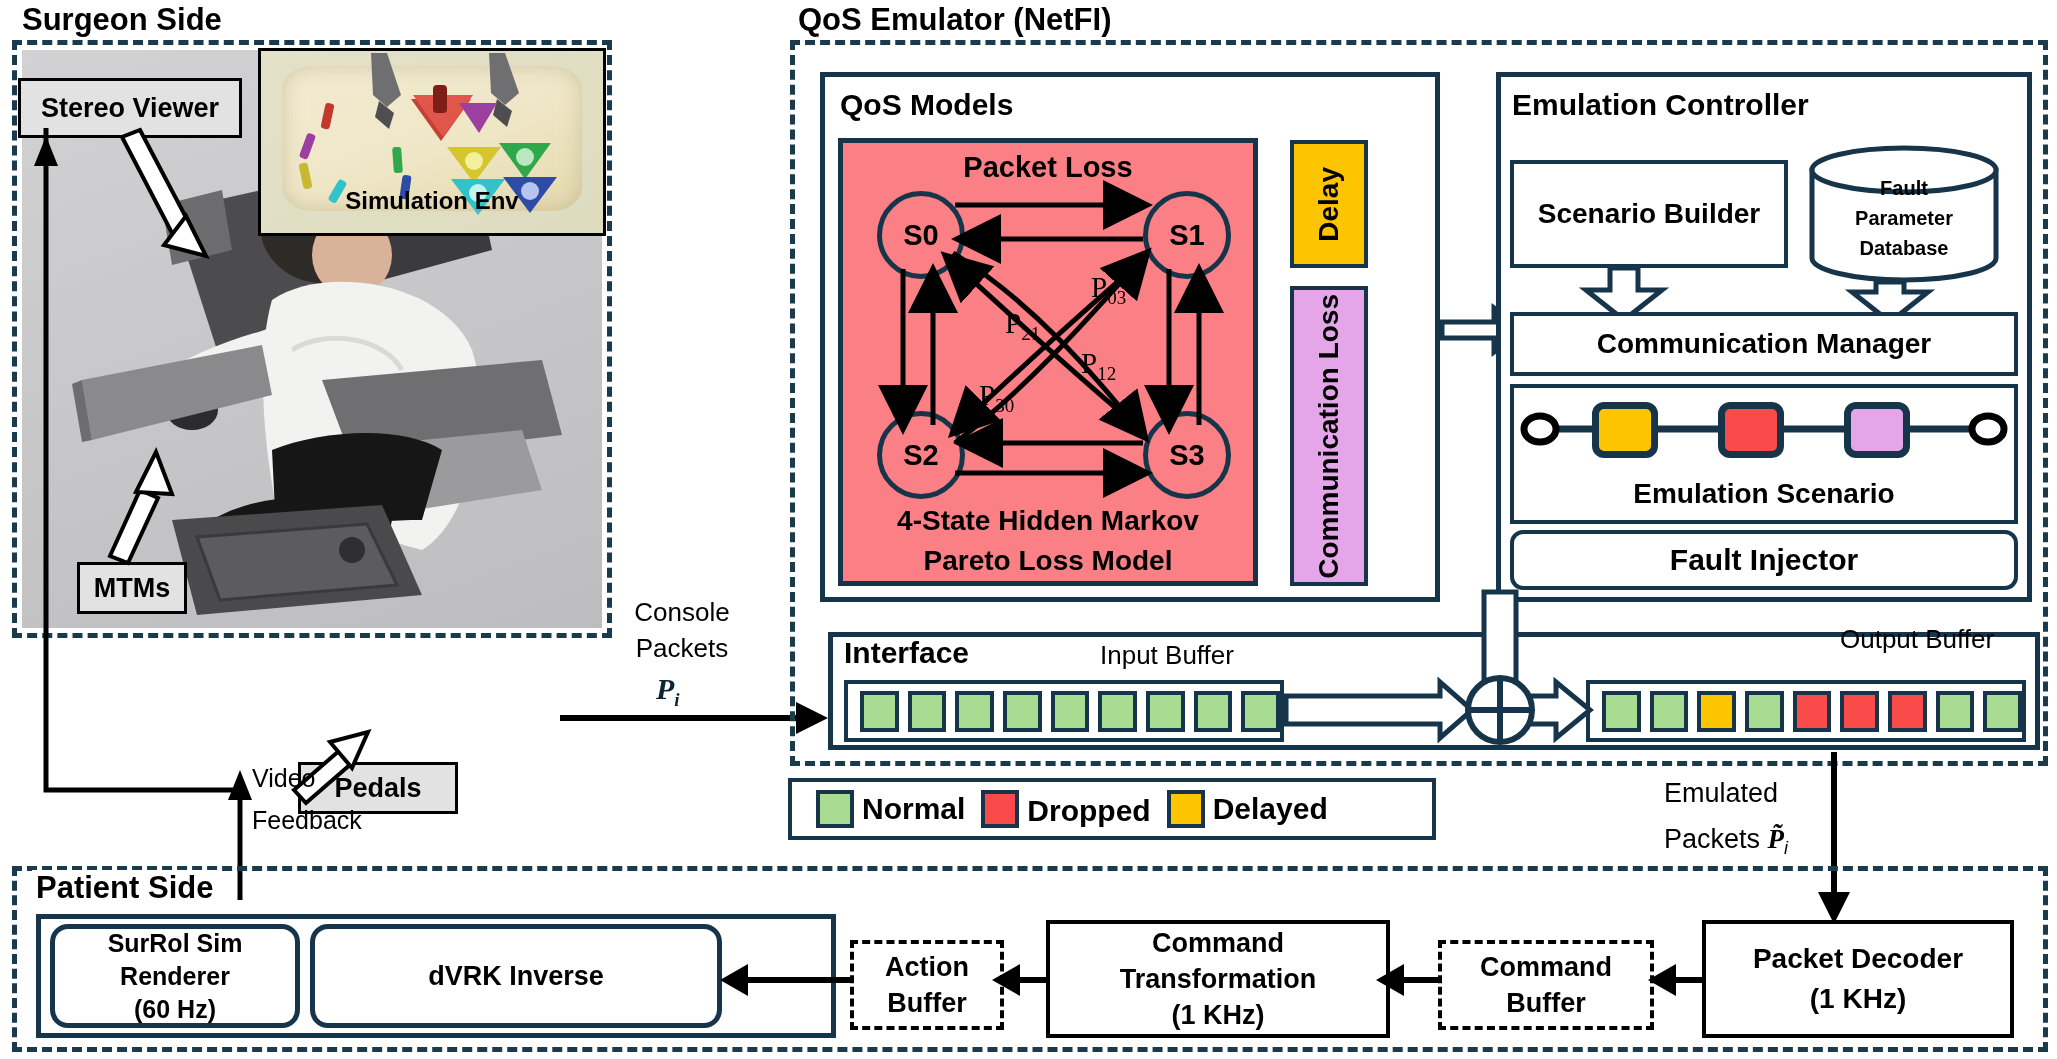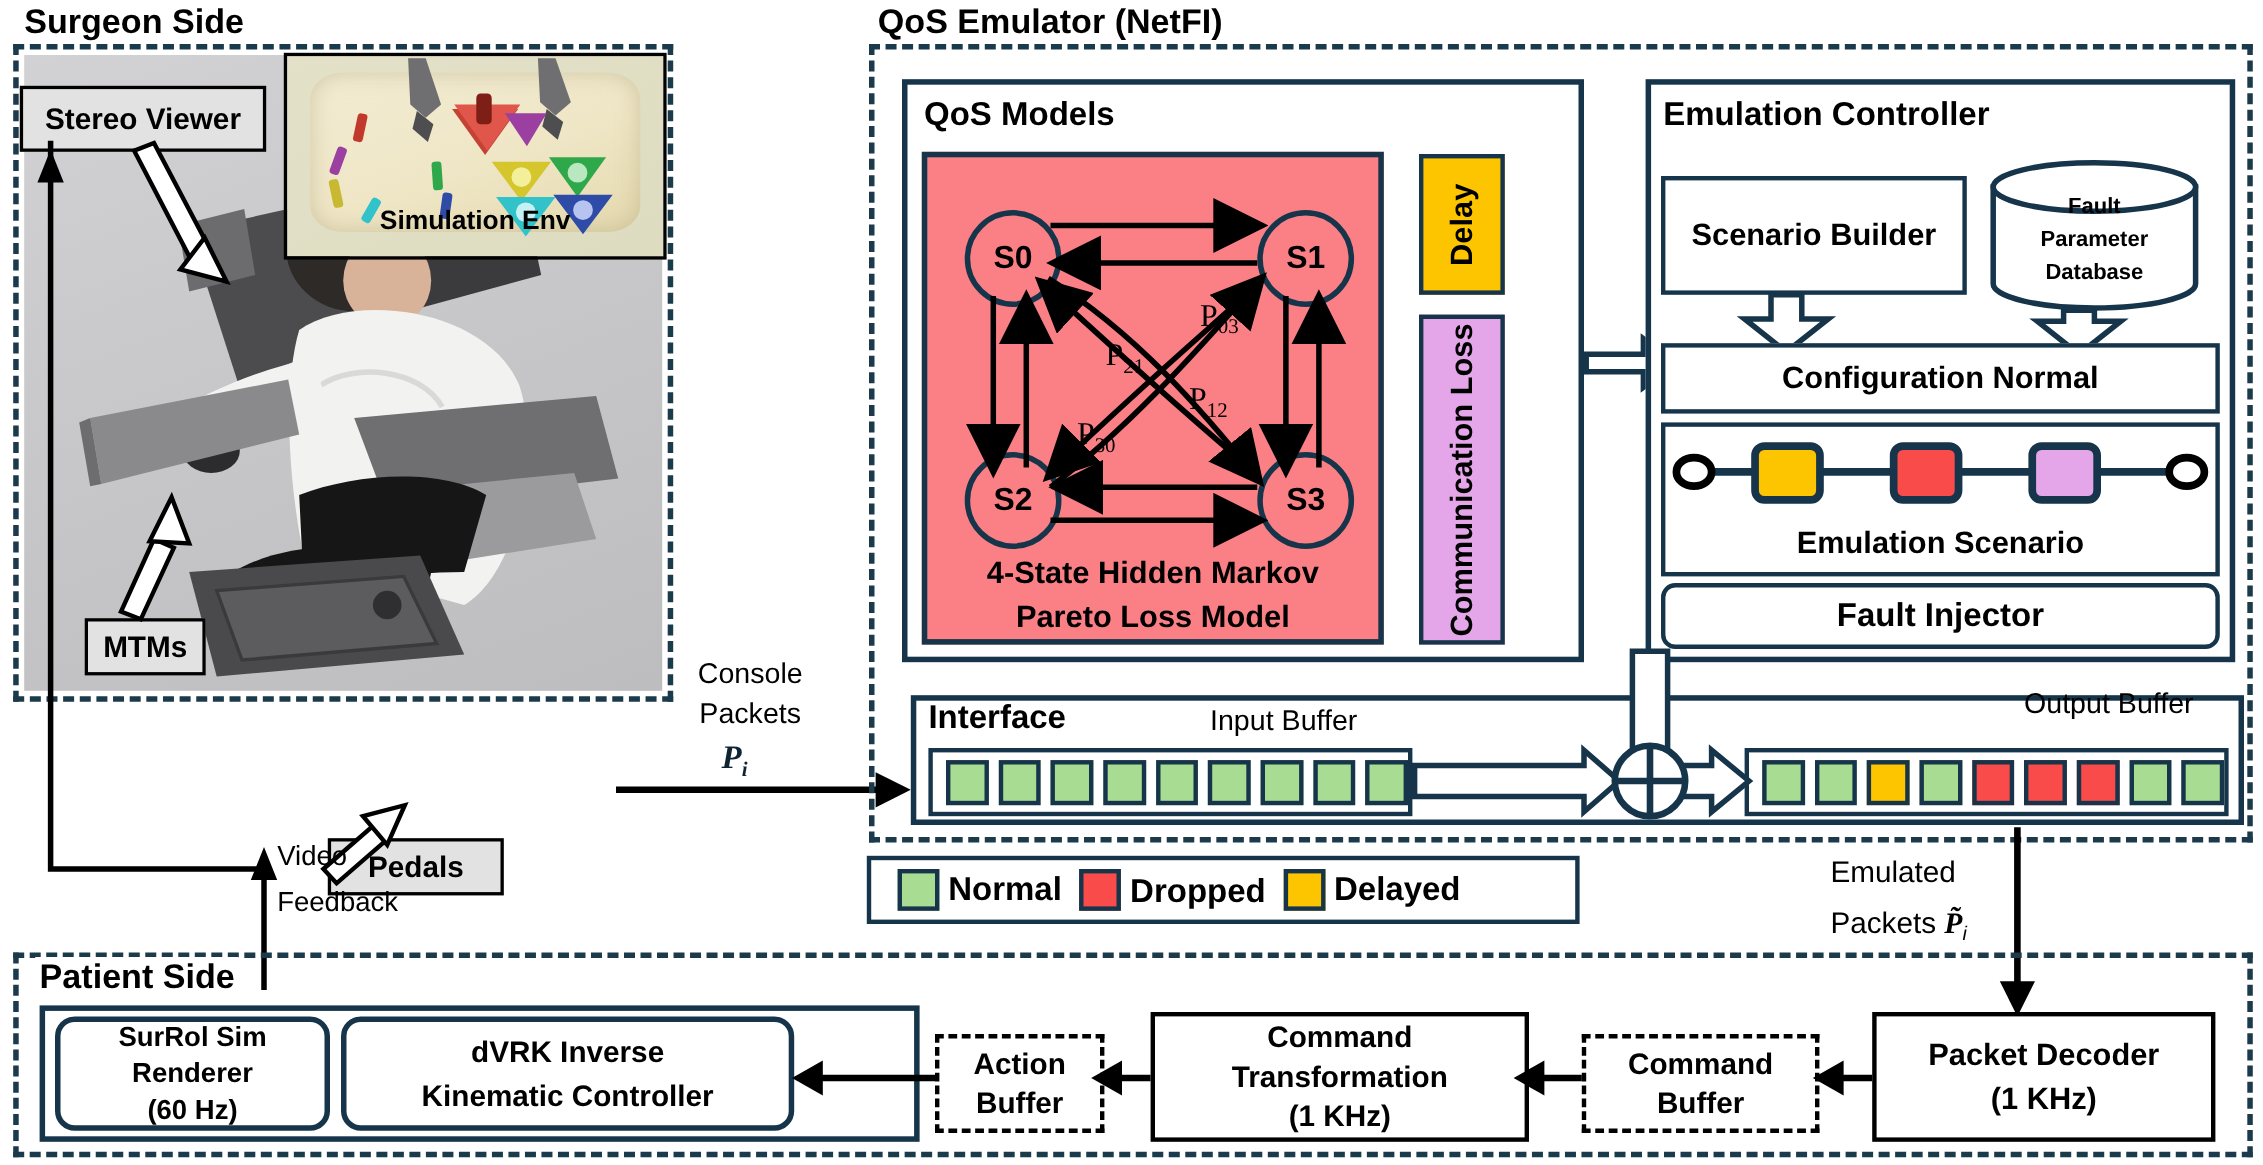"Packet Loss" div.abs { html: none -> <div>Packet Loss</div> }
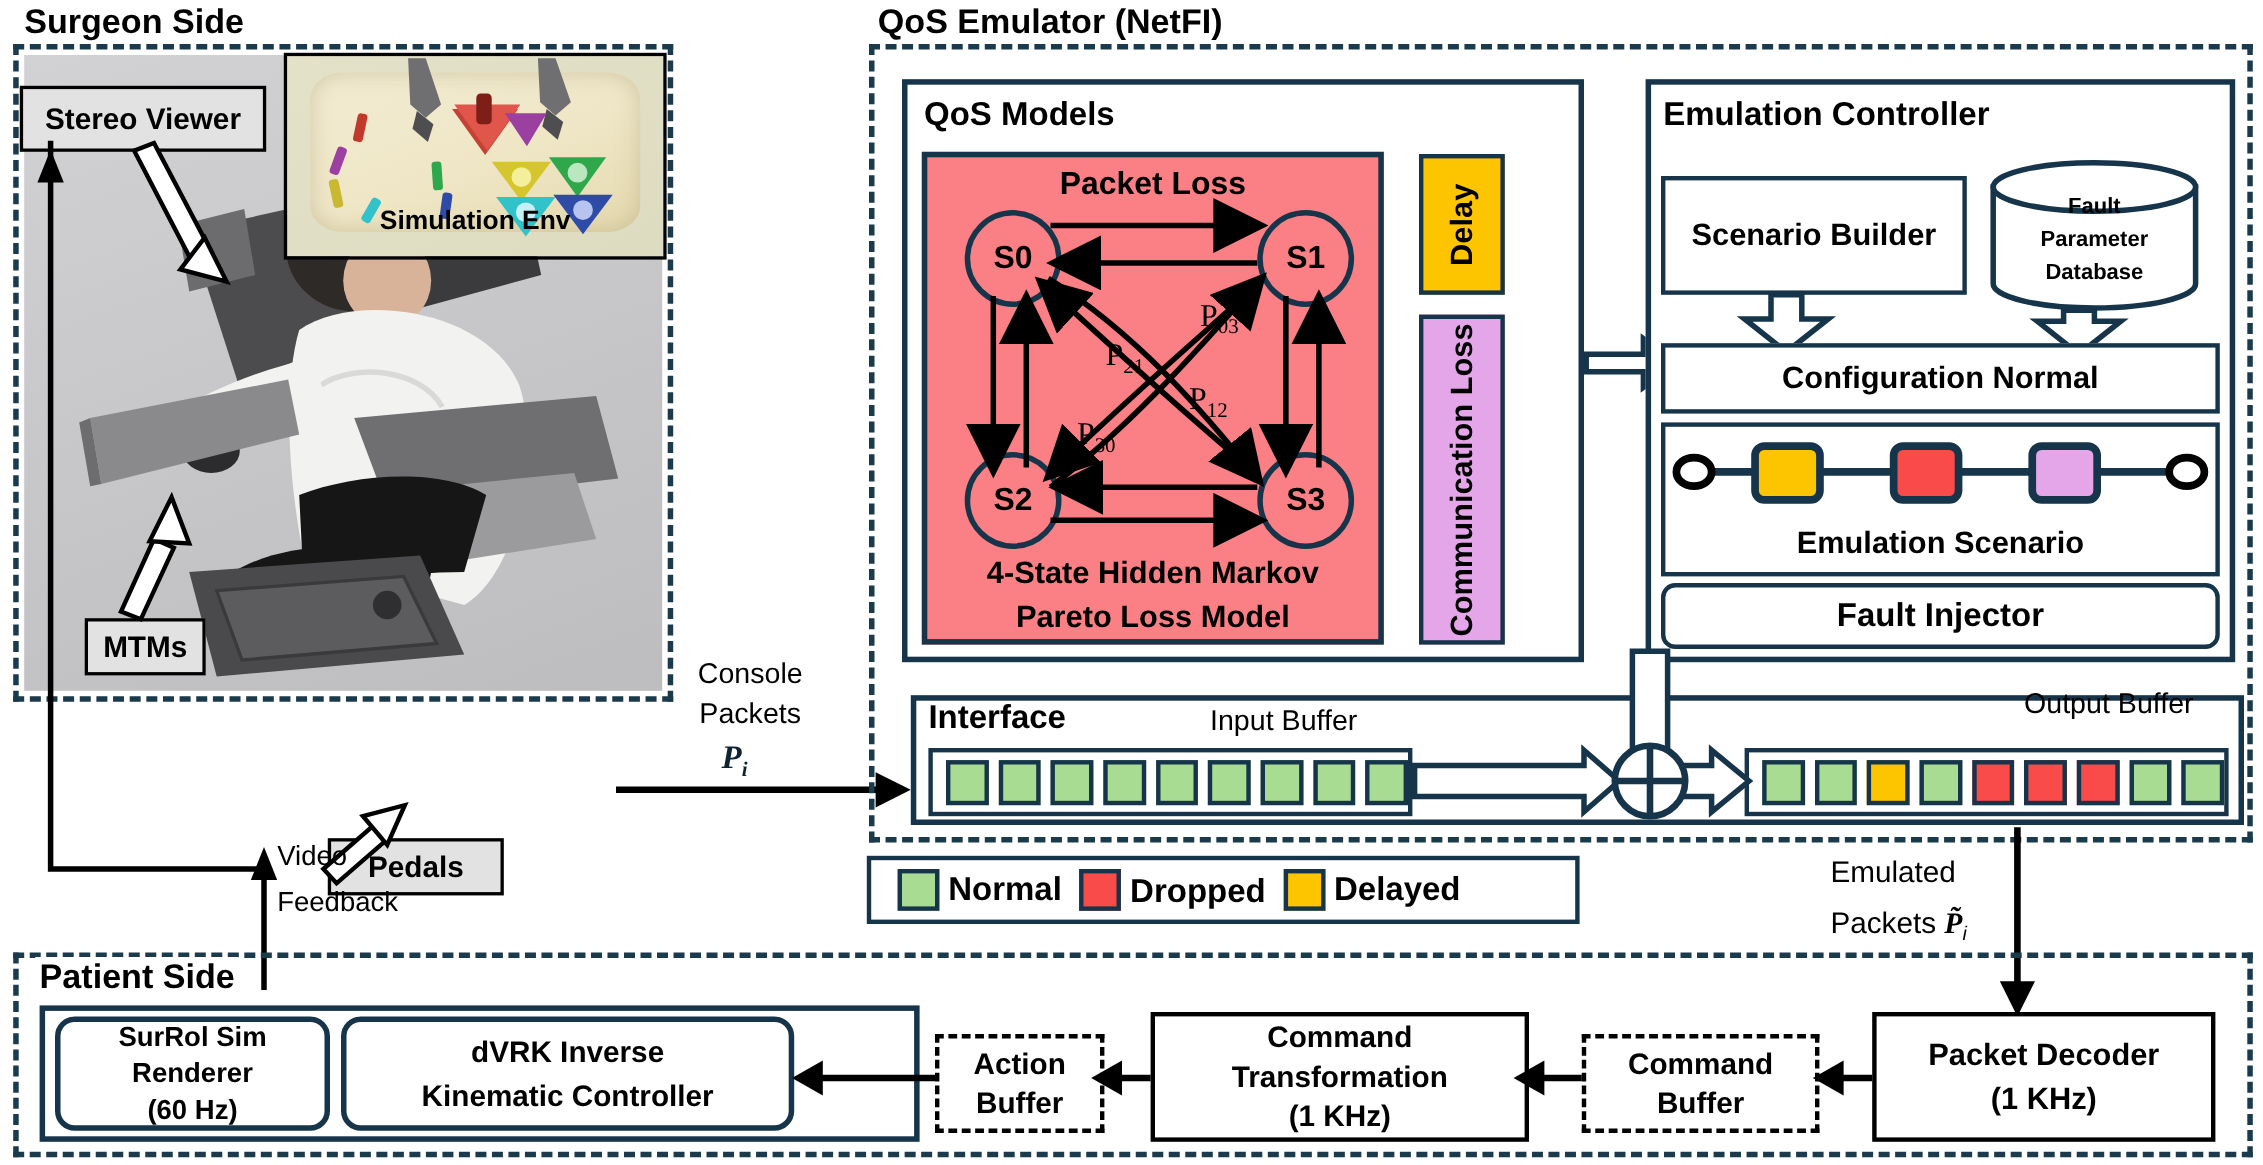"Configuration Normal" div.abs { text: Configuration Normal -> Communication Manager }
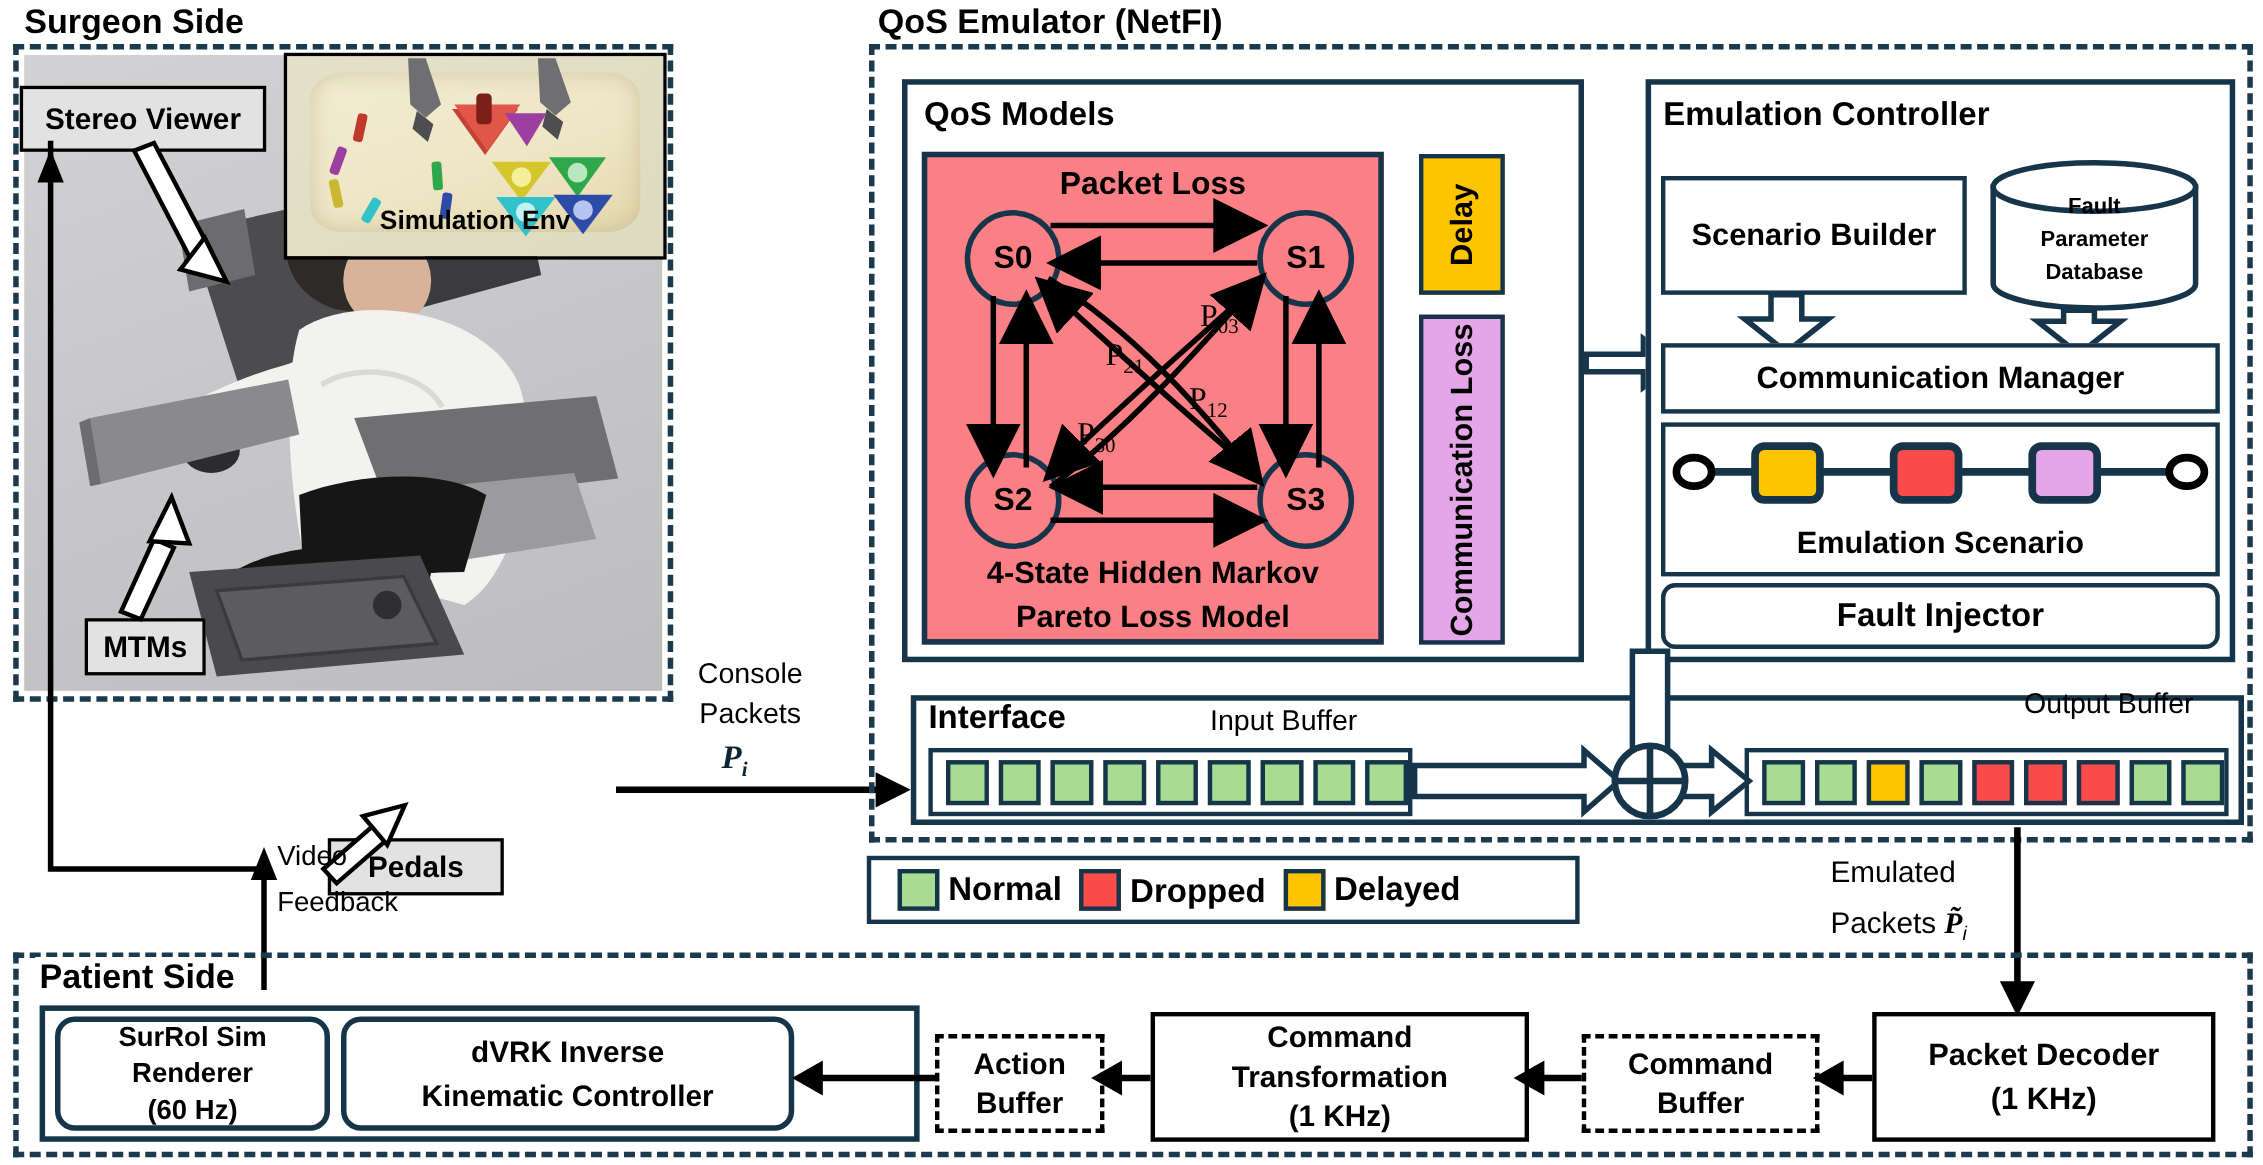"Kinematic Controller" span { html: <span>Kinematic Controller</span> -> none }
